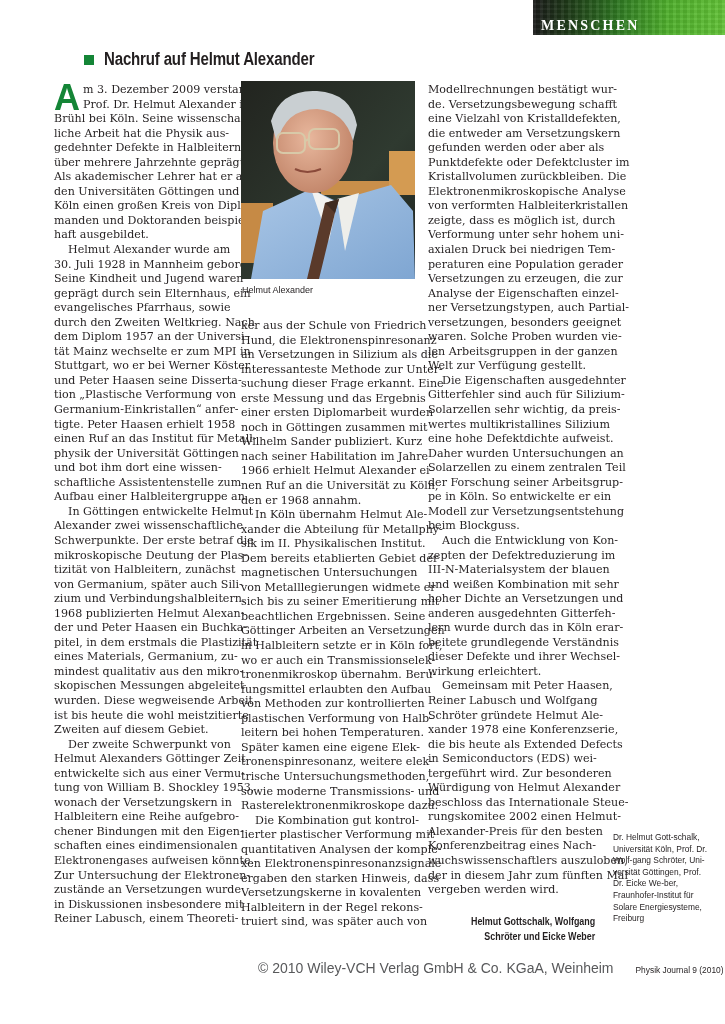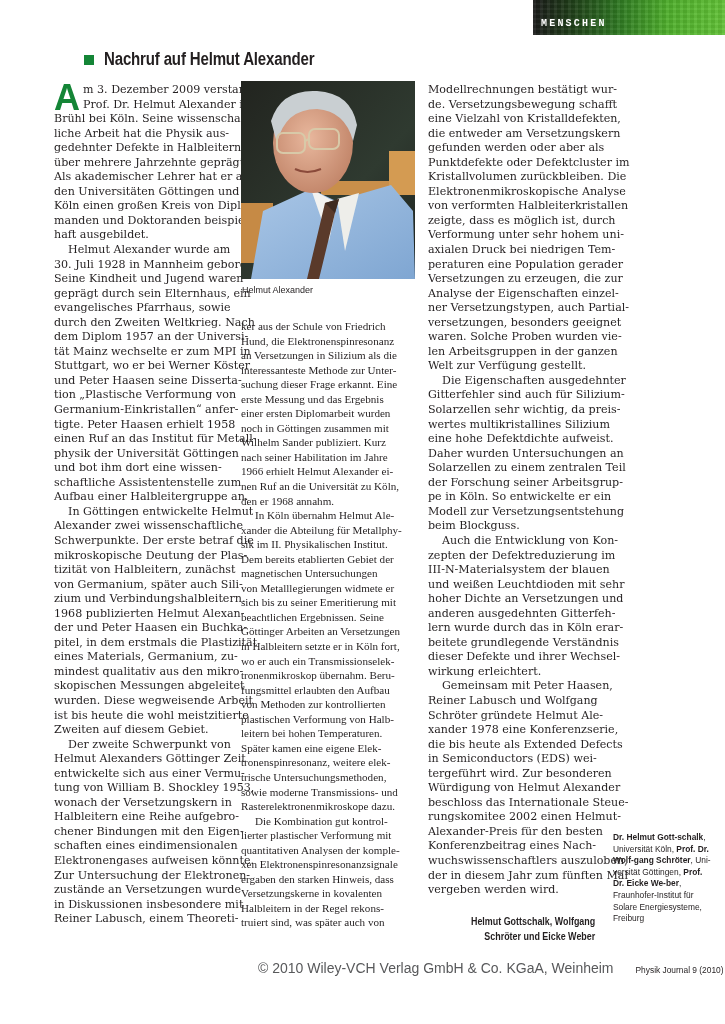"MENSCHEN" .section-label { font-family: Liberation Mono, monospace -> Liberation Serif, serif; font-size: 10px -> 14px }
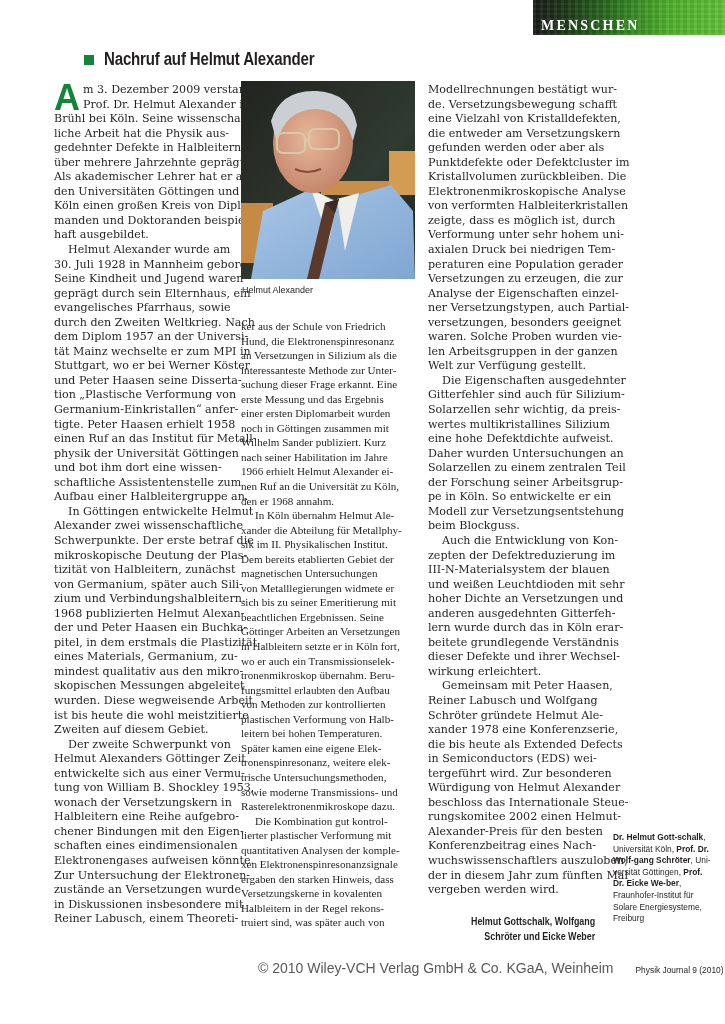"ker aus der Schule von" .col2 { font-family: Liberation Serif, serif -> none }
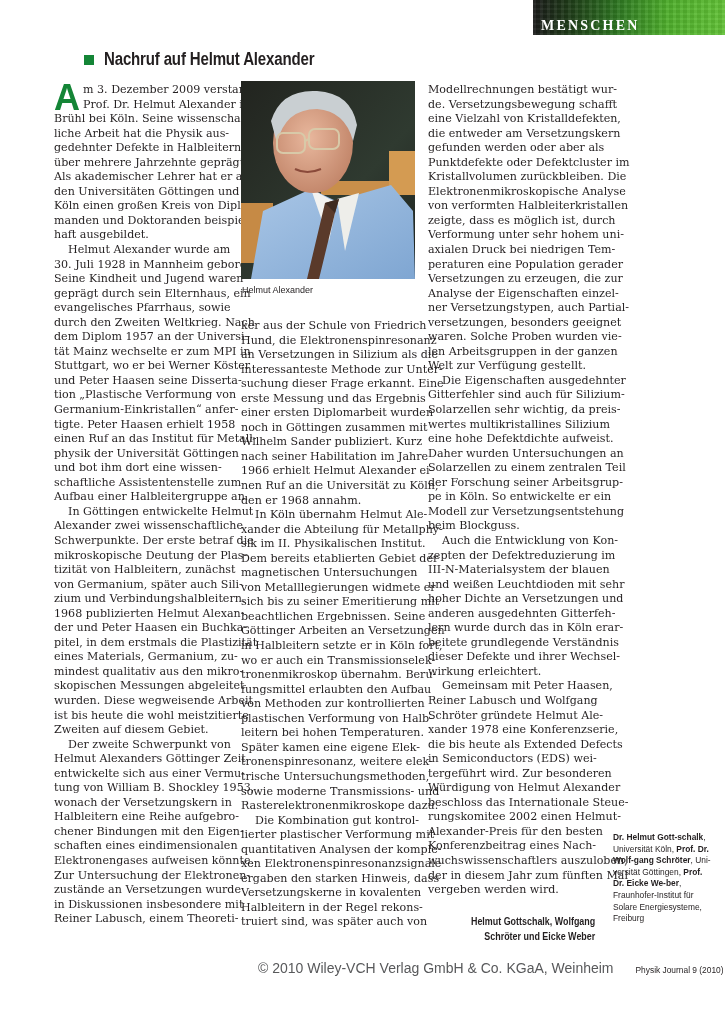"und weißen Leuchtdioden mit sehr" div.line { text: Leuchtdioden -> Kombination }
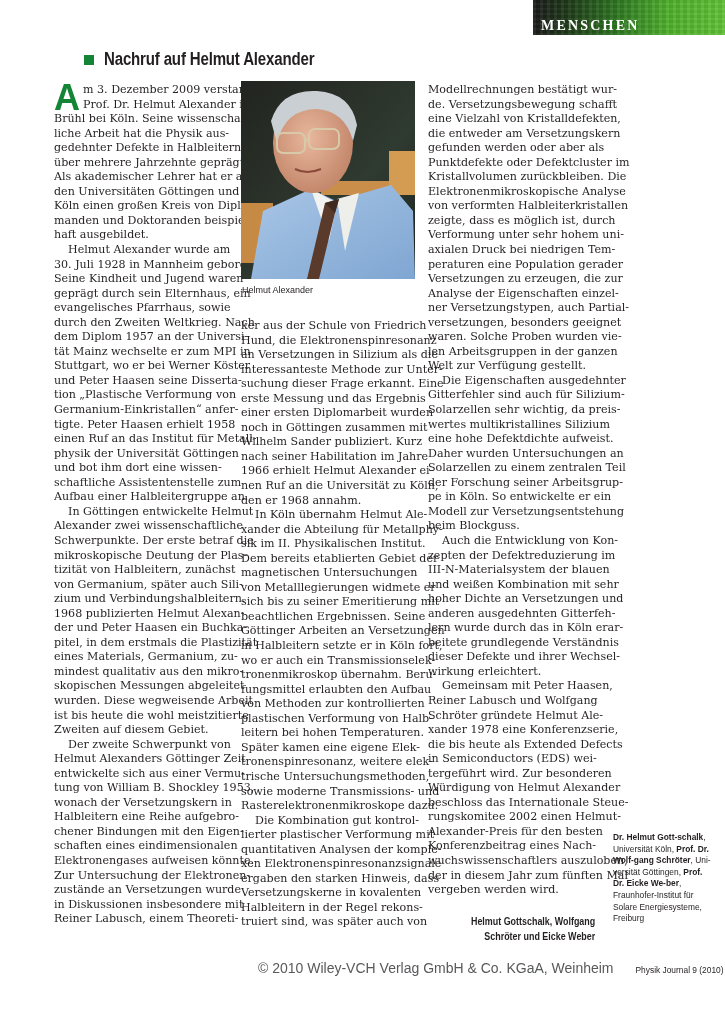"Dr. Helmut Gott-schalk" .affil b { font-weight: bold -> normal }
